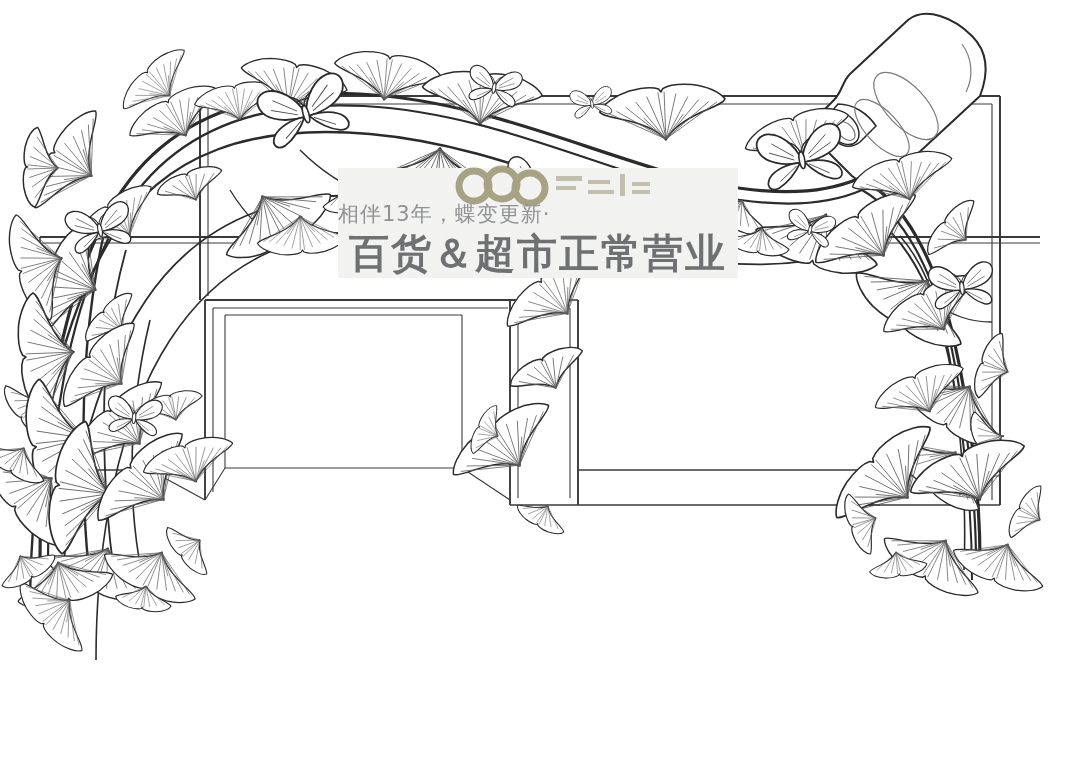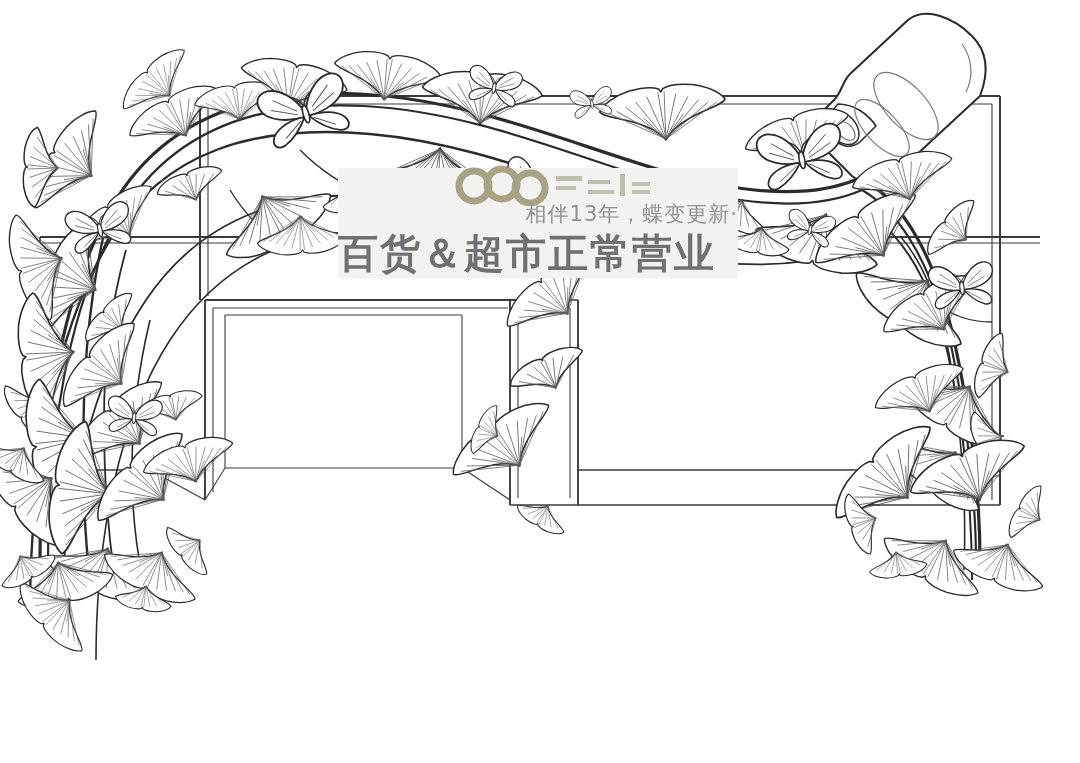"相伴13年，蝶变更新·" .banner-sub { text-align: right -> left }
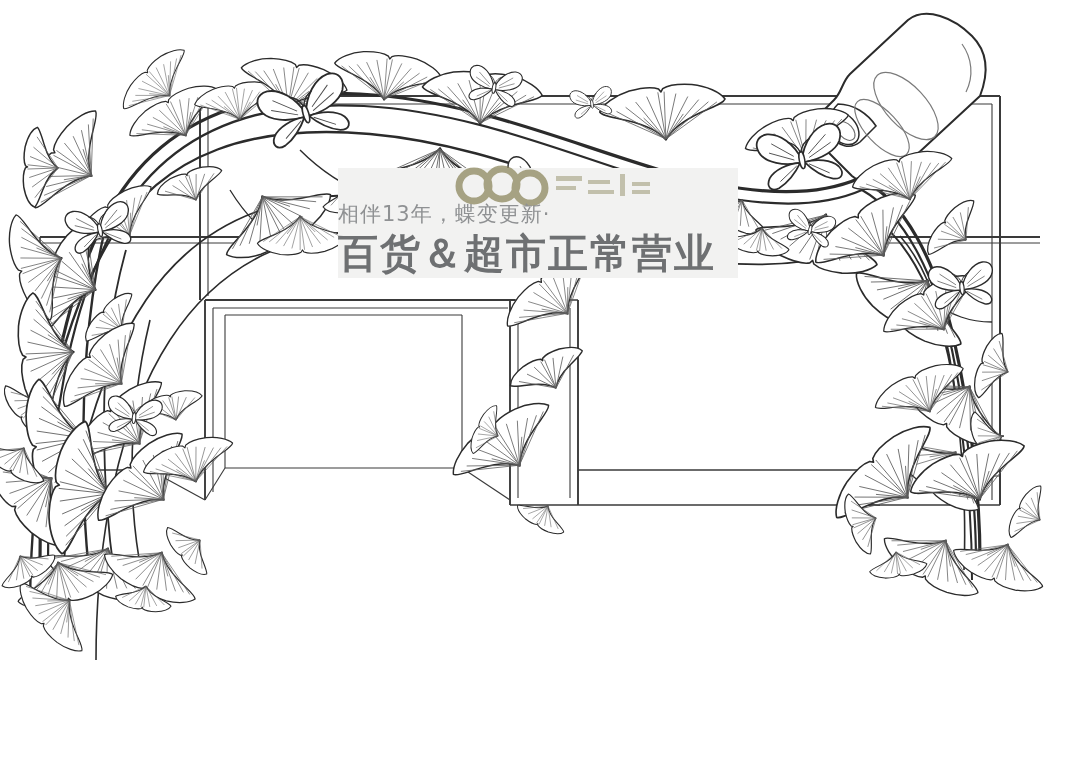"百货＆超市正常营业" .banner-title { text-align: left -> center }
